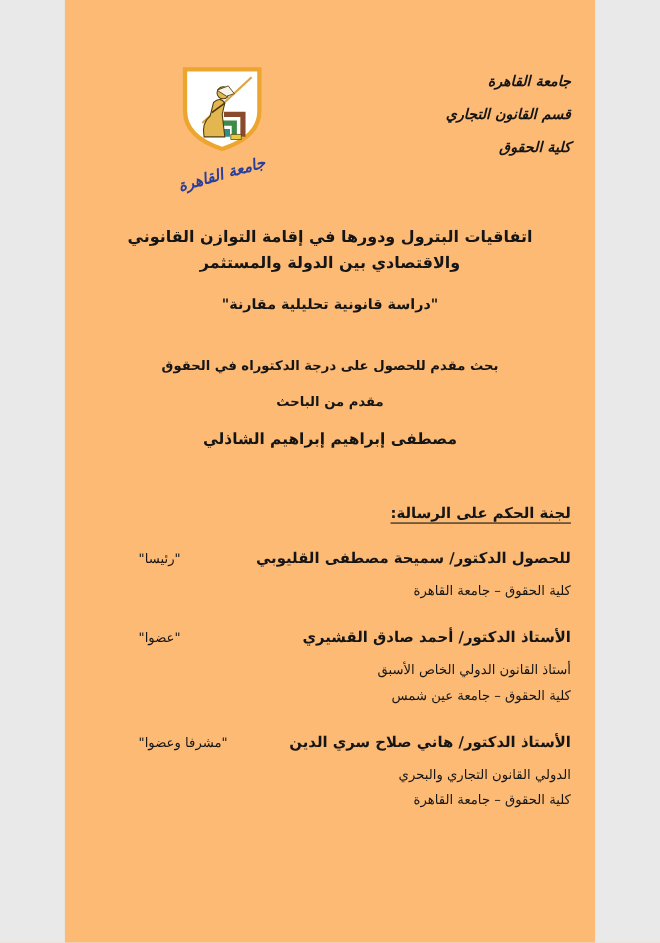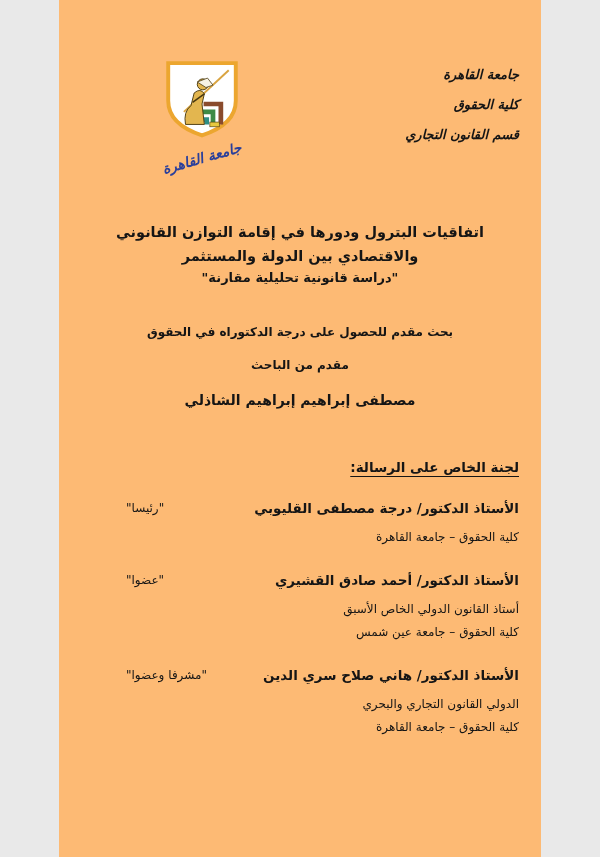"كلية الحقوق" div { order: before "قسم القانون التجاري" -> after "قسم القانون التجاري" }
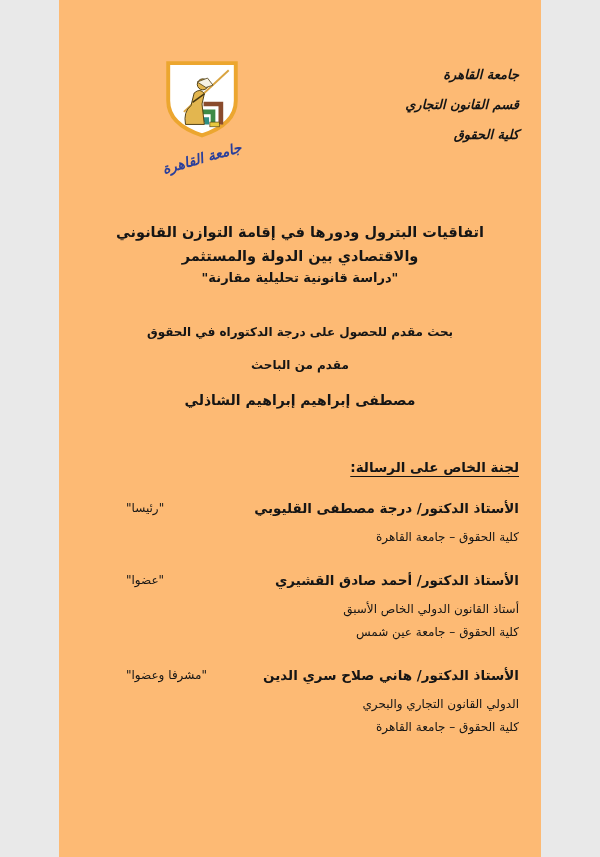"اتفاقيات البترول ودورها في إقامة" .thesis-title { top: 220px -> 204px }
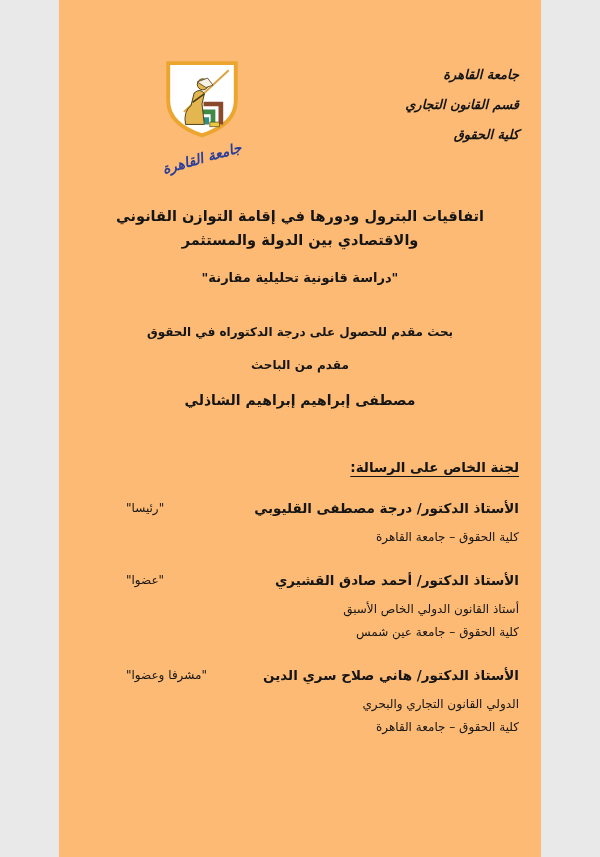"لجنة الخاص على الرسالة:" div.committee-heading { text: الخاص -> الحكم }
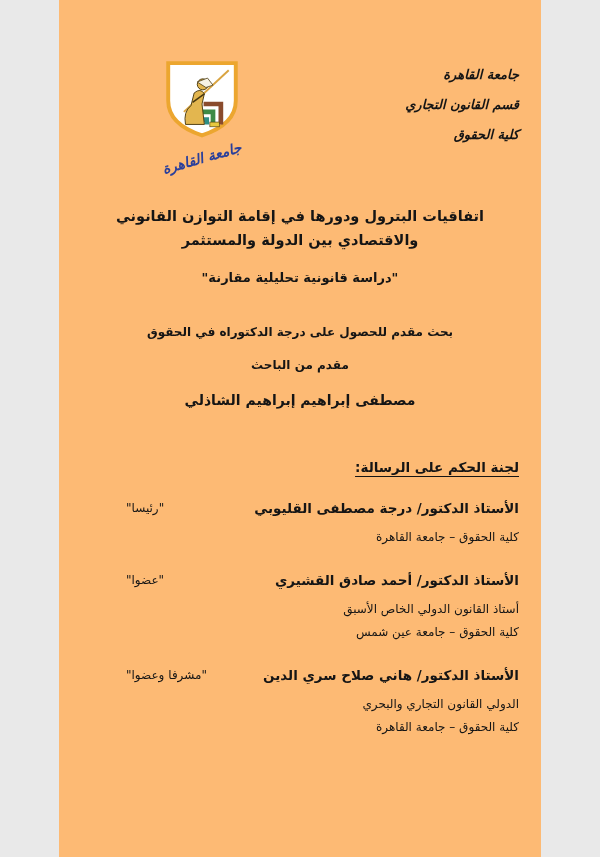"الأستاذ الدكتور/ درجة مصطفى القليوبي" div.member-name { text: الأستاذ الدكتور/ درجة -> للحصول الدكتور/ سميحة }
